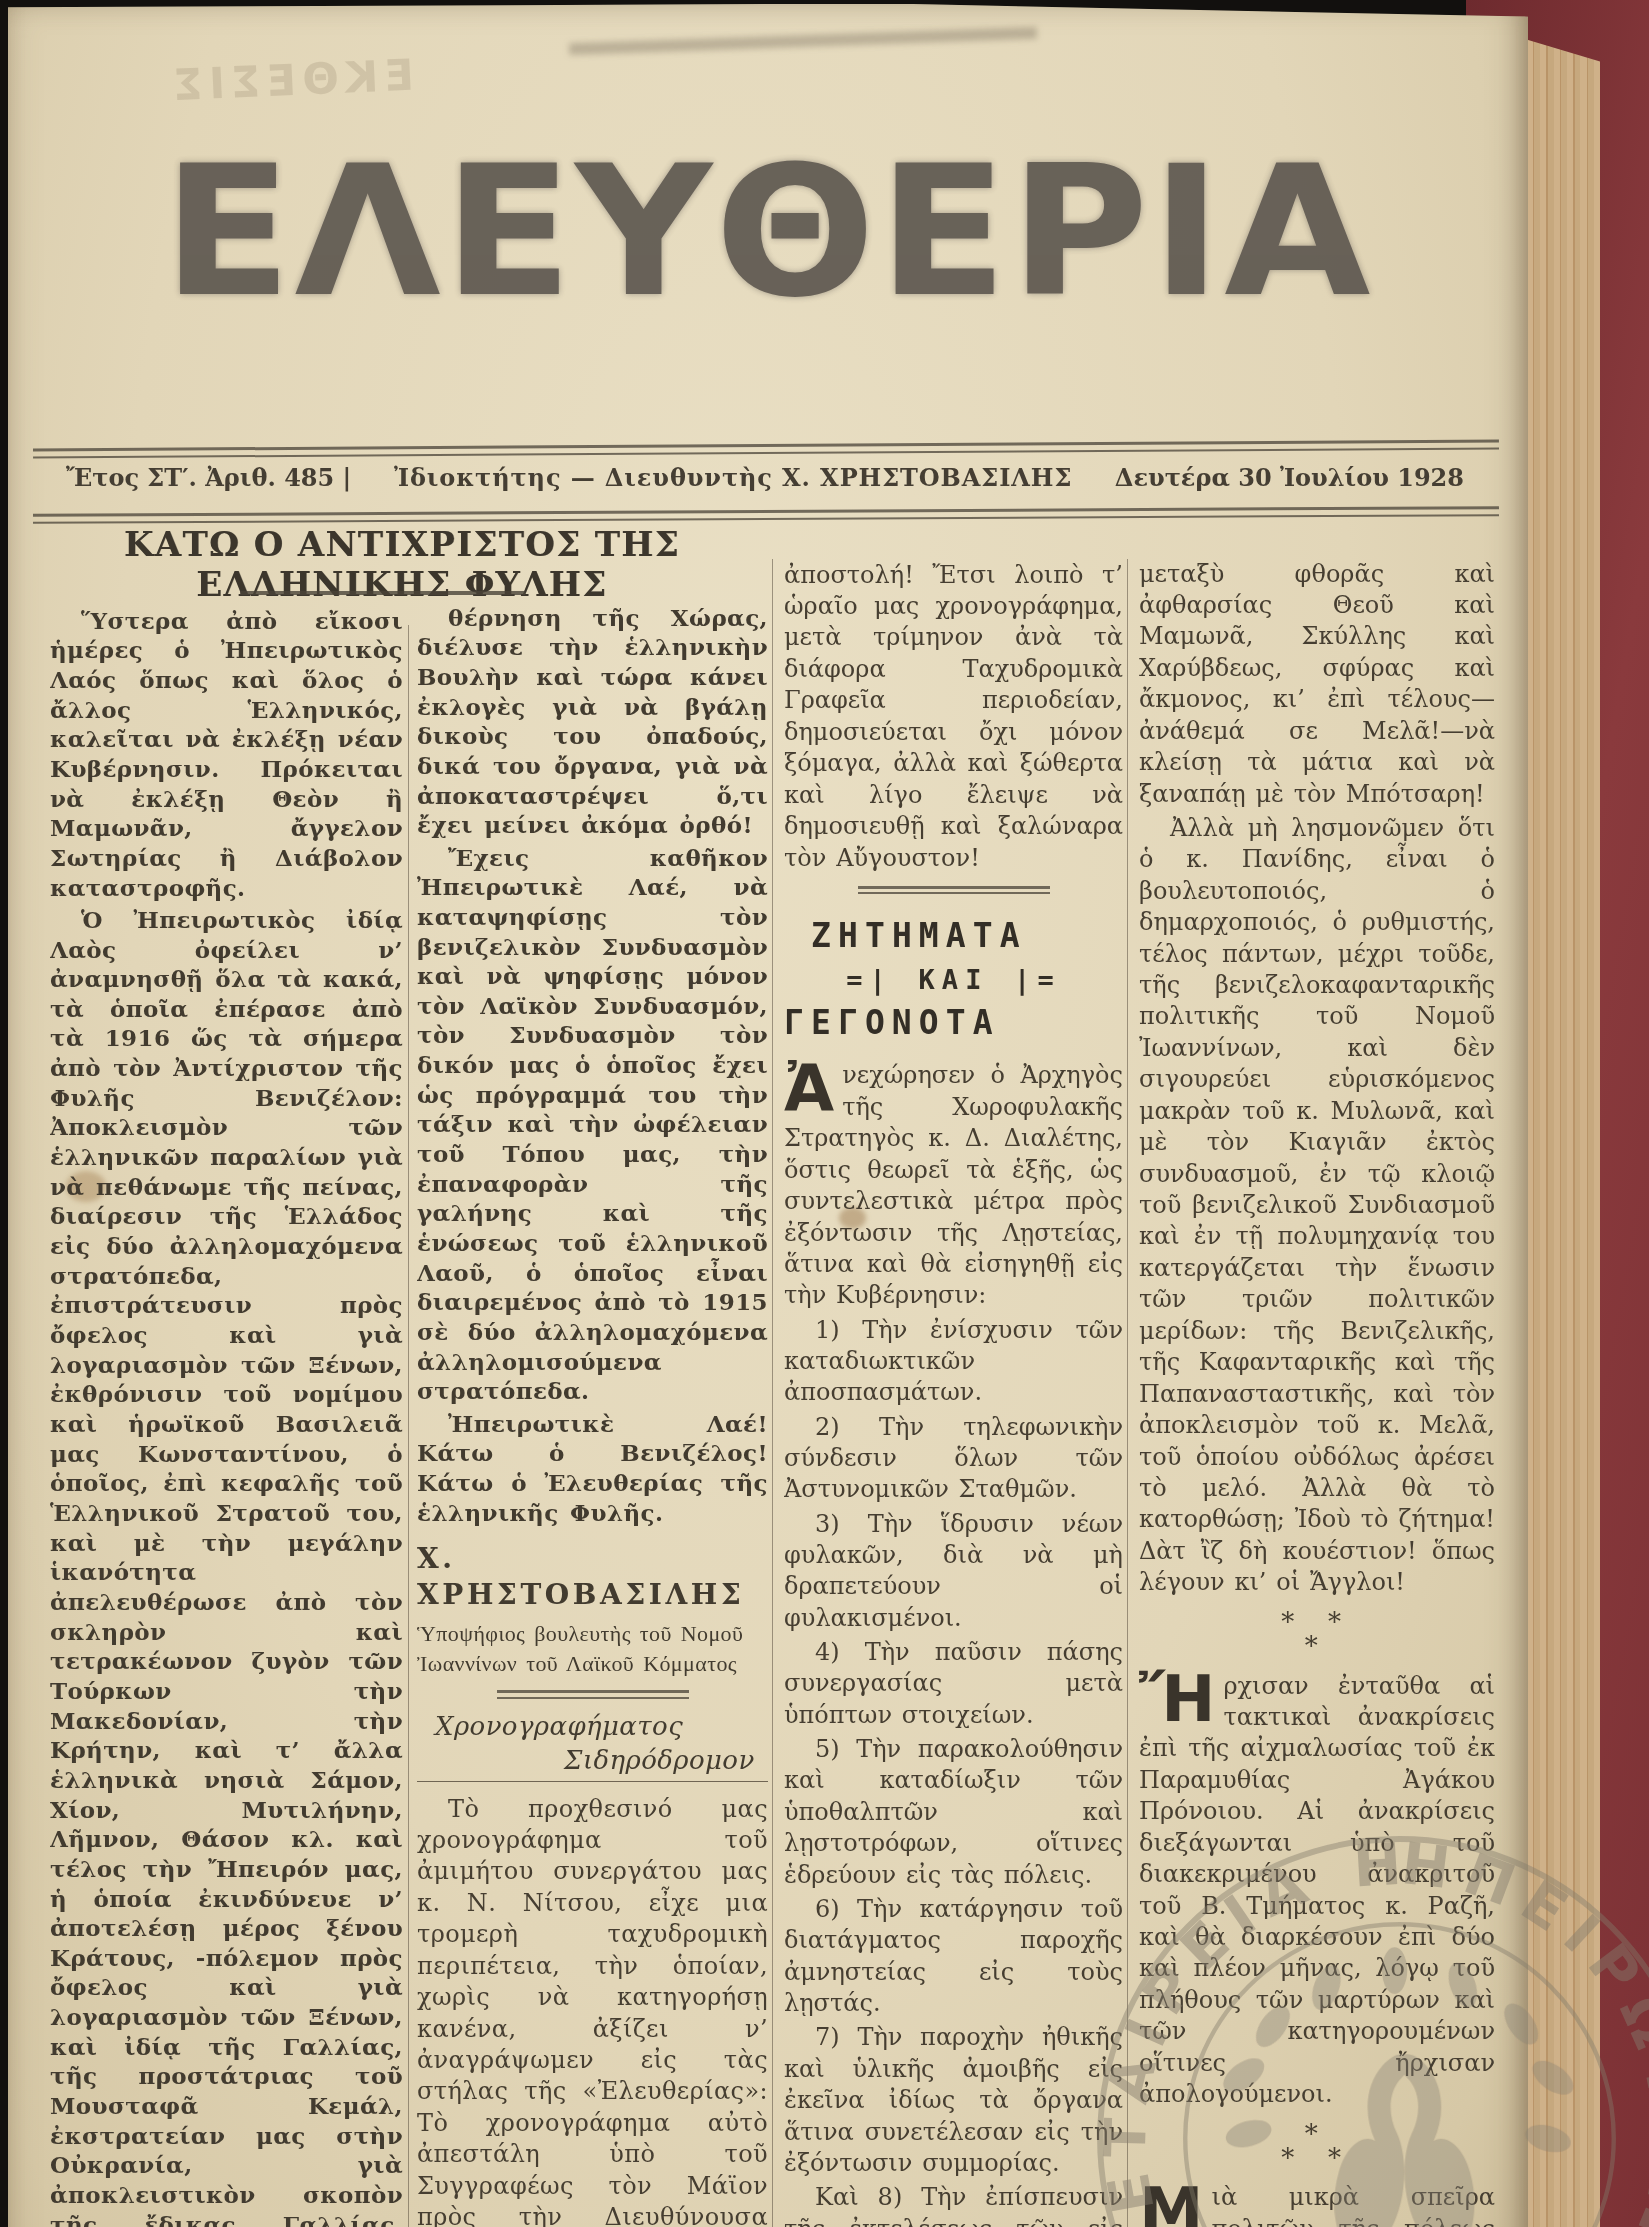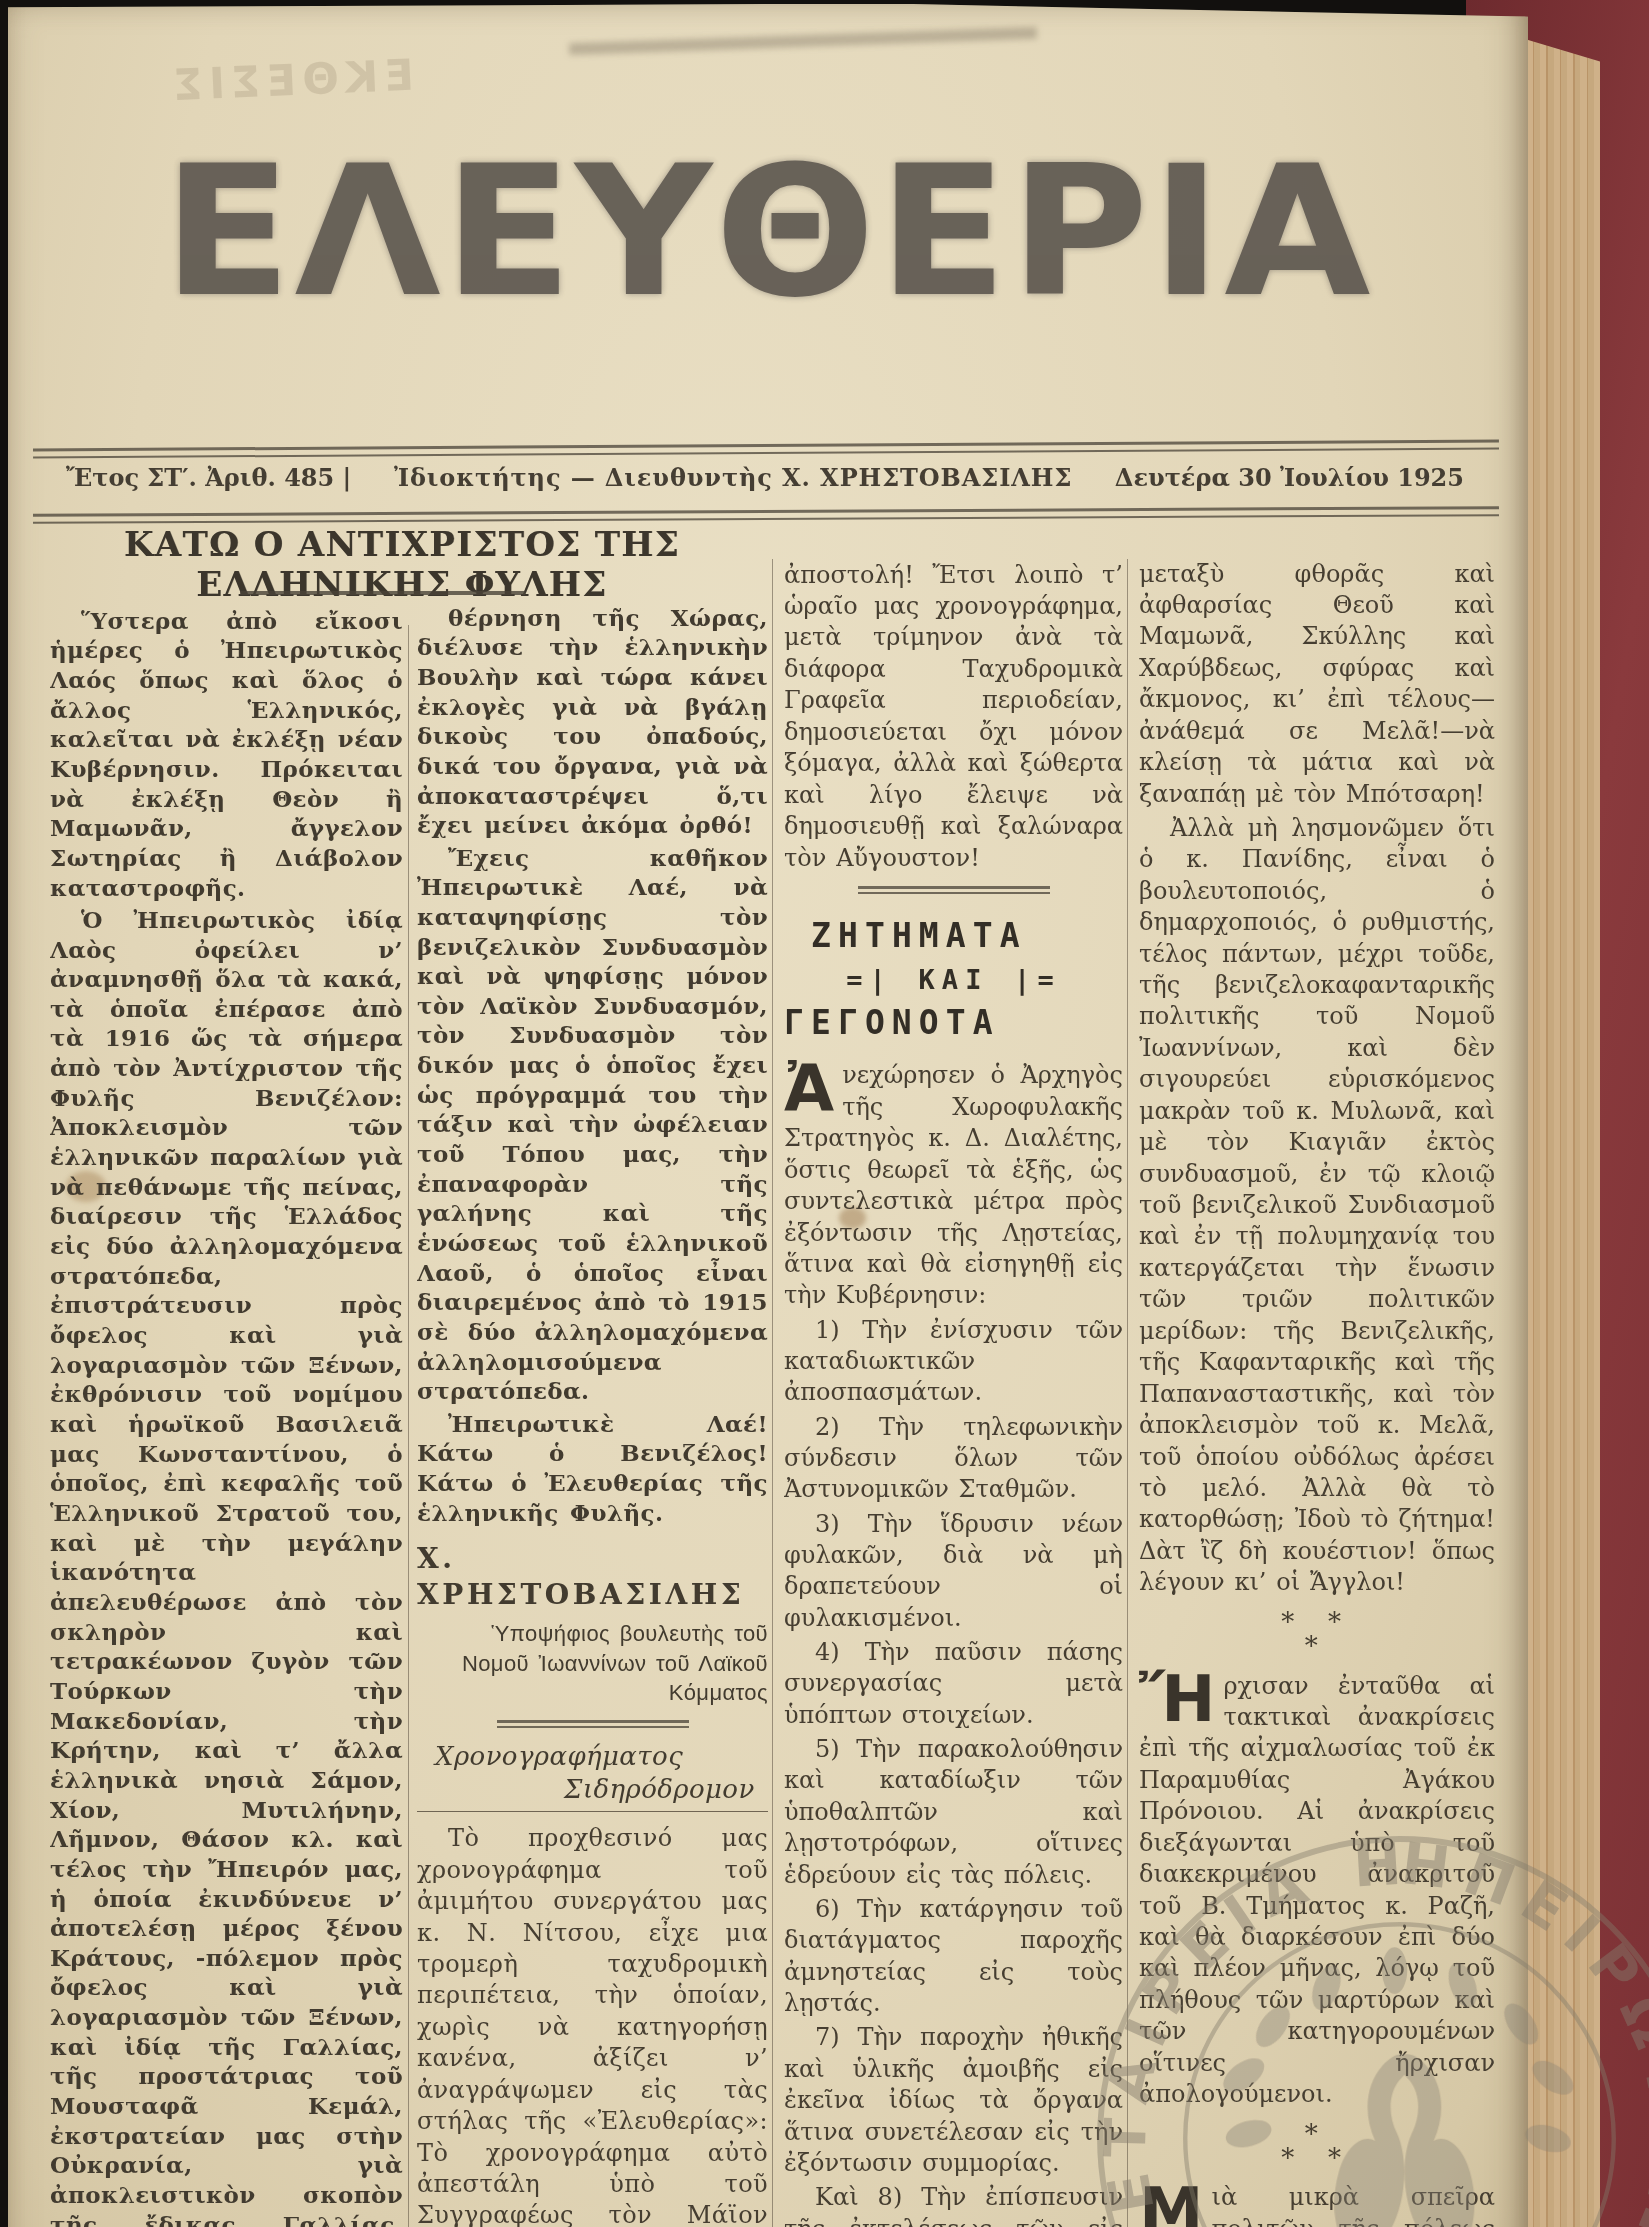"Δευτέρα 30 Ἰουλίου 1925" span { text: 1925 -> 1928 }
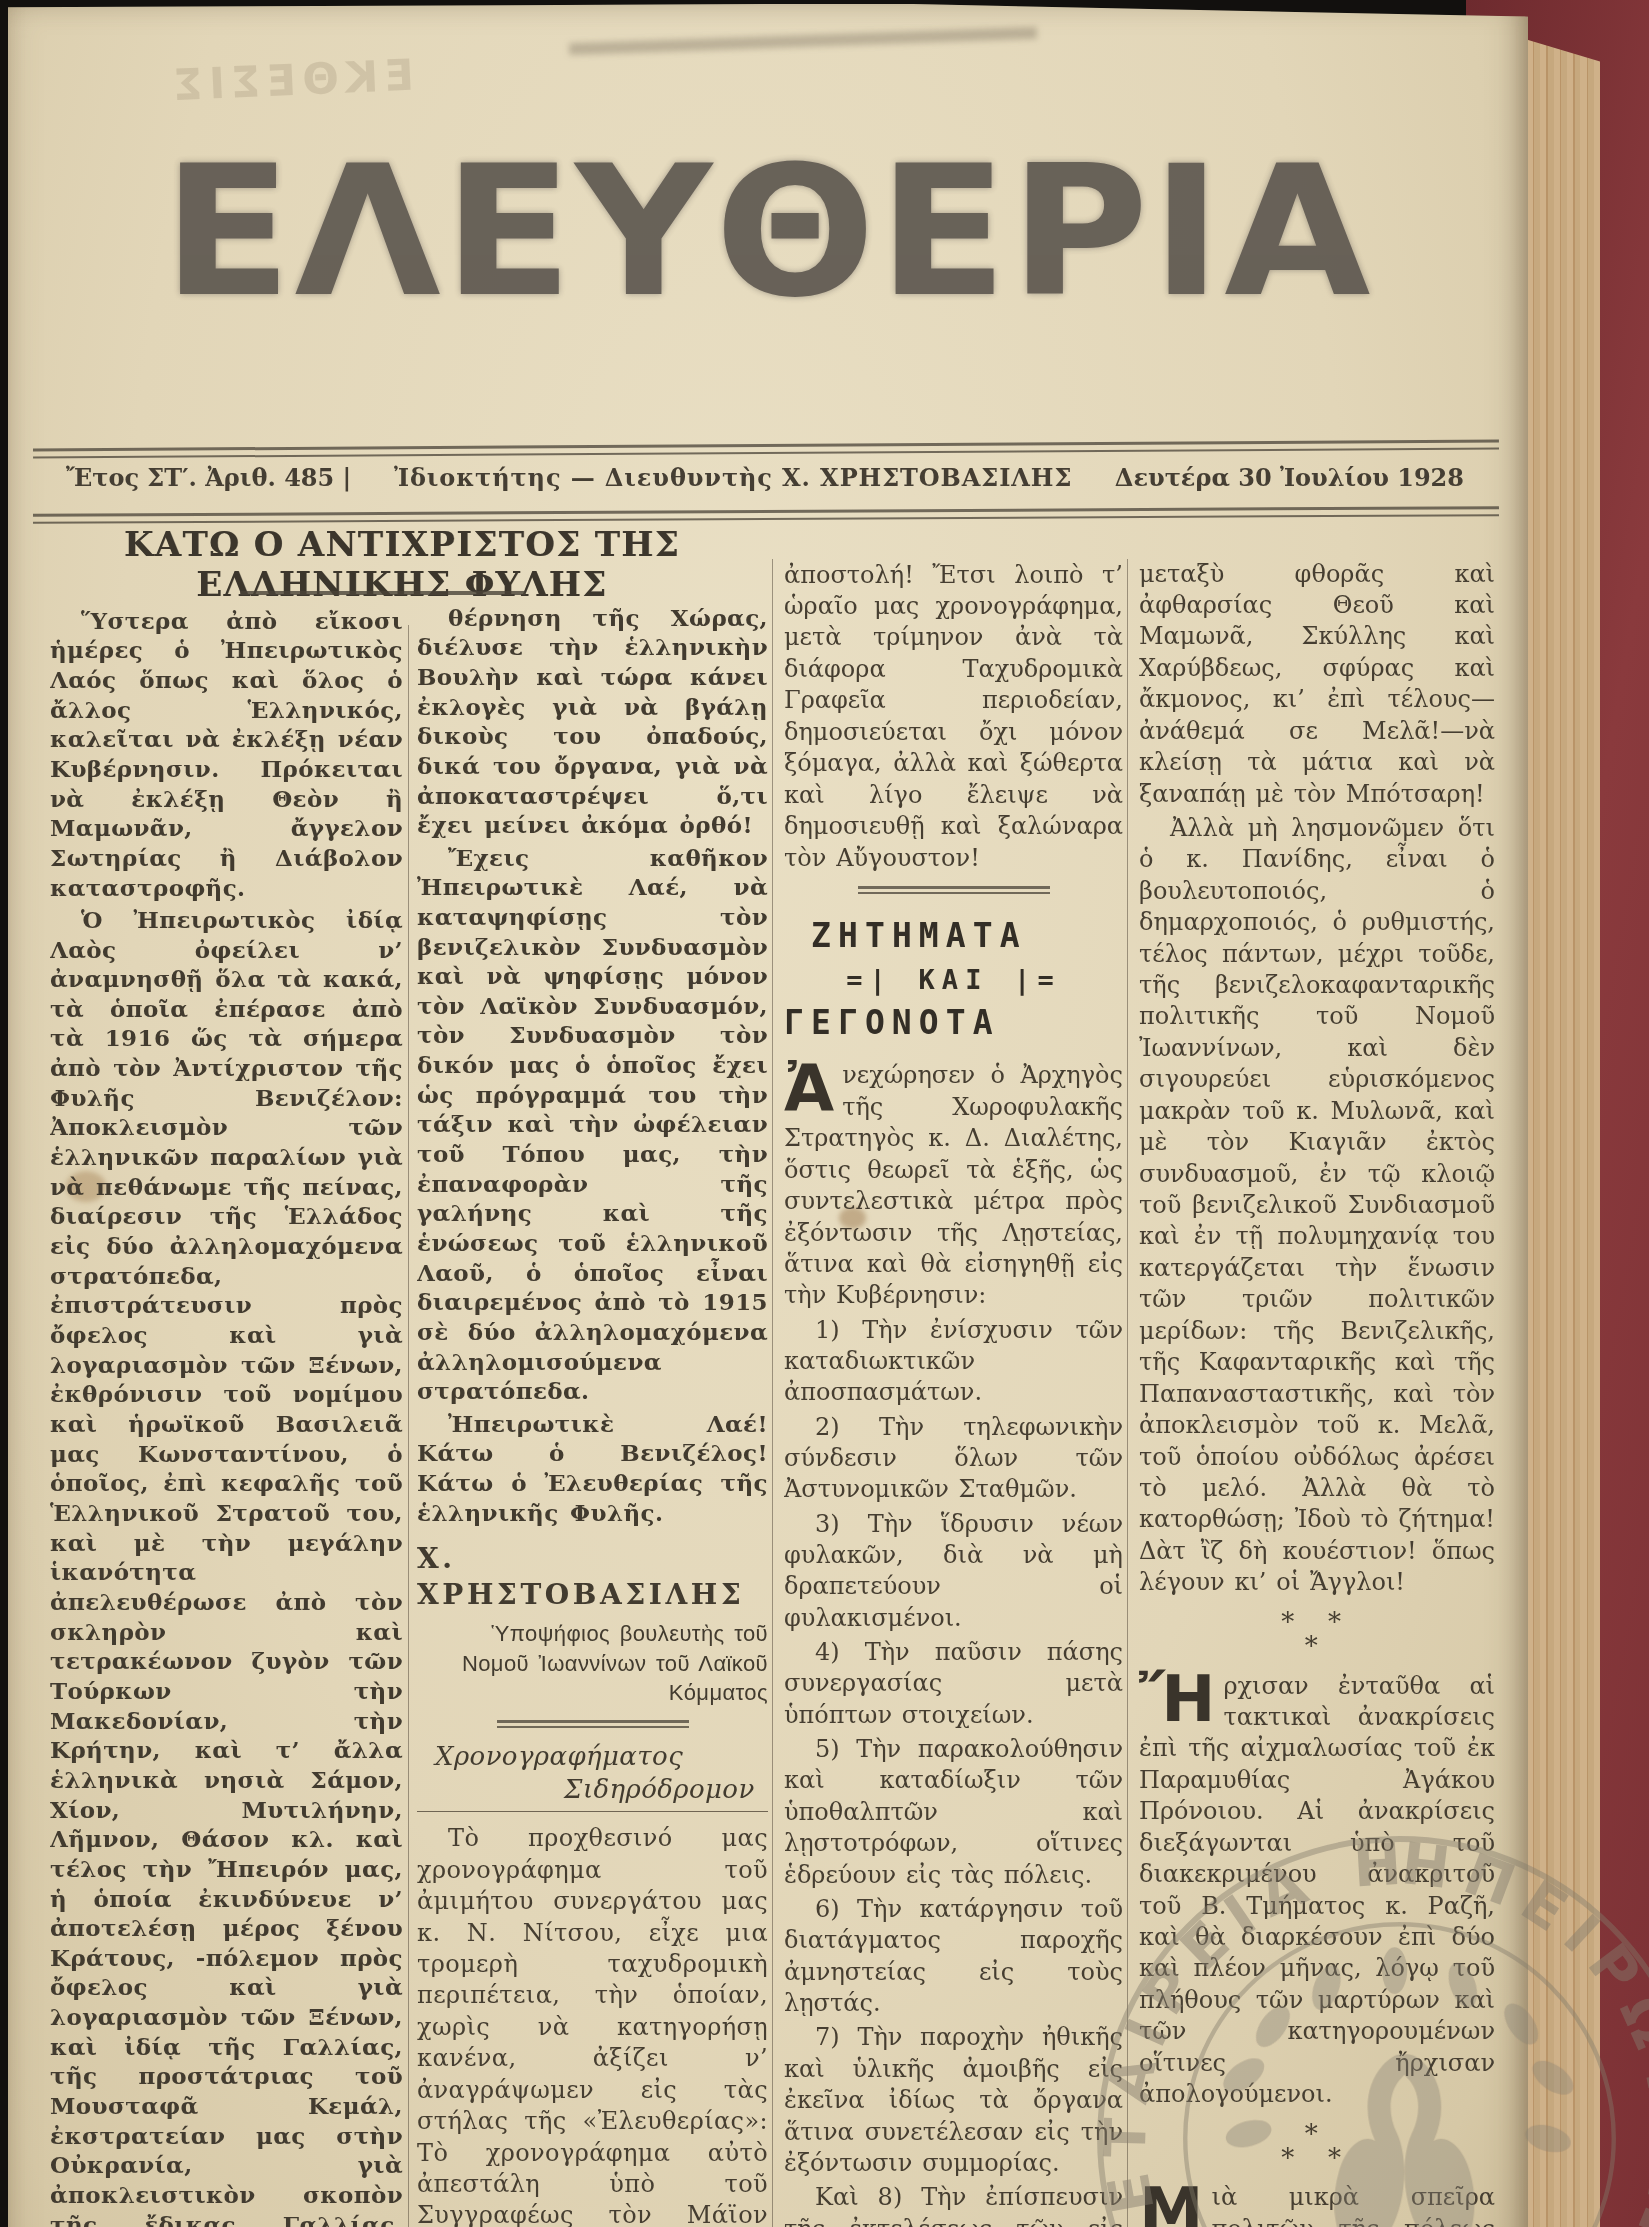"Ὑποψήφιος βουλευτὴς τοῦ Νομοῦ Ἰωαννίνων" #sig-role { font-family: Liberation Sans, sans-serif -> Liberation Serif, serif; text-align: right -> left }
